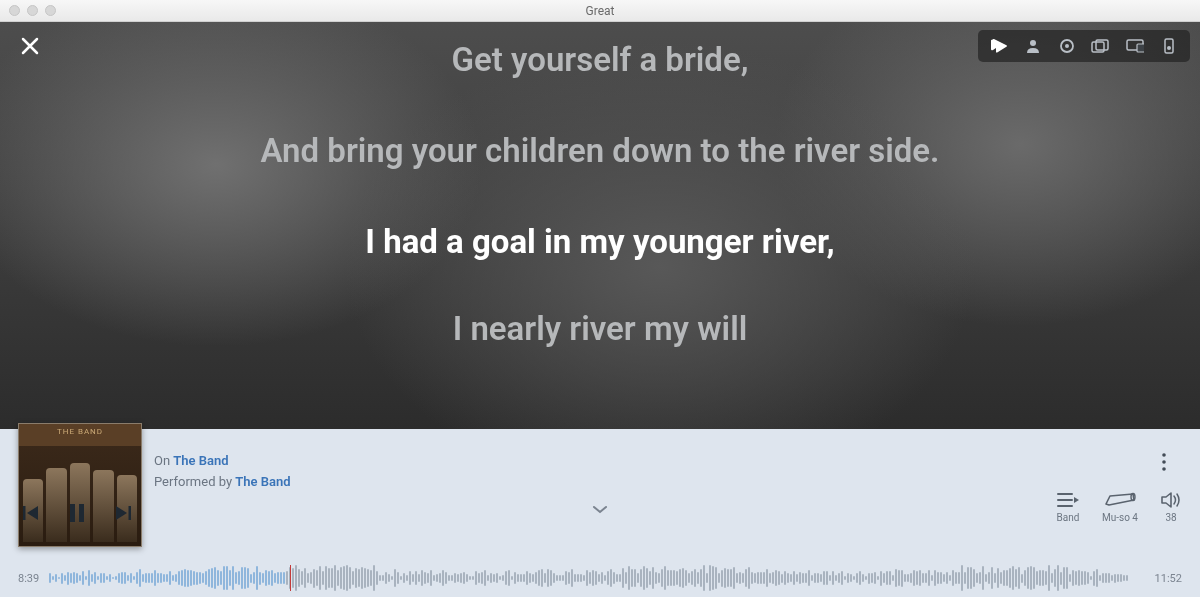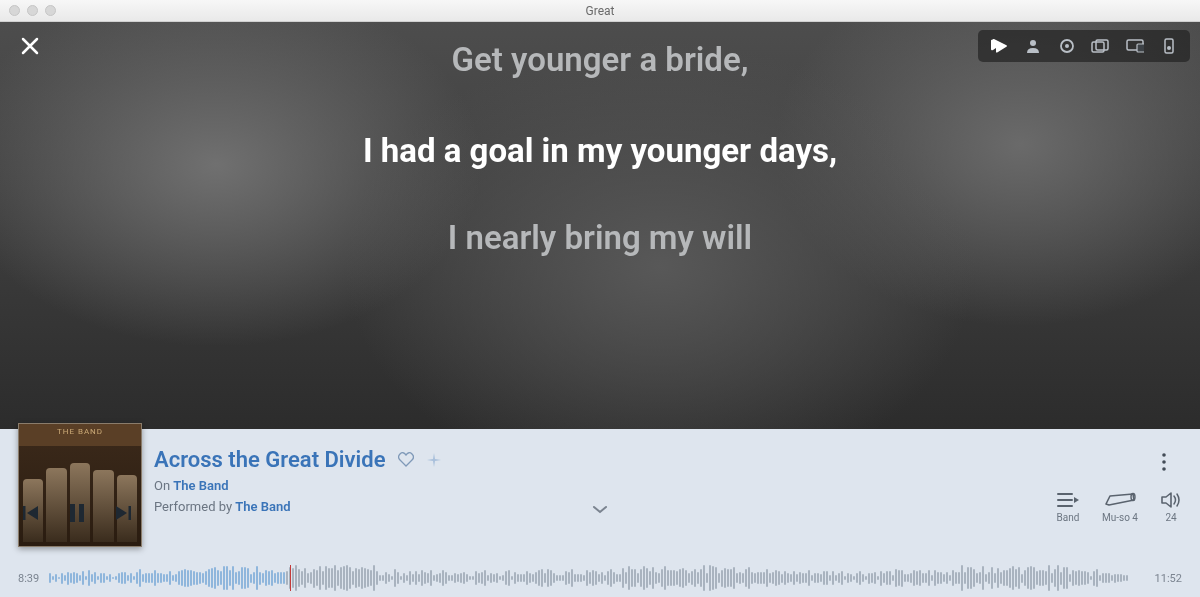"Get younger a bride," div.lyric-line { text: younger -> yourself }
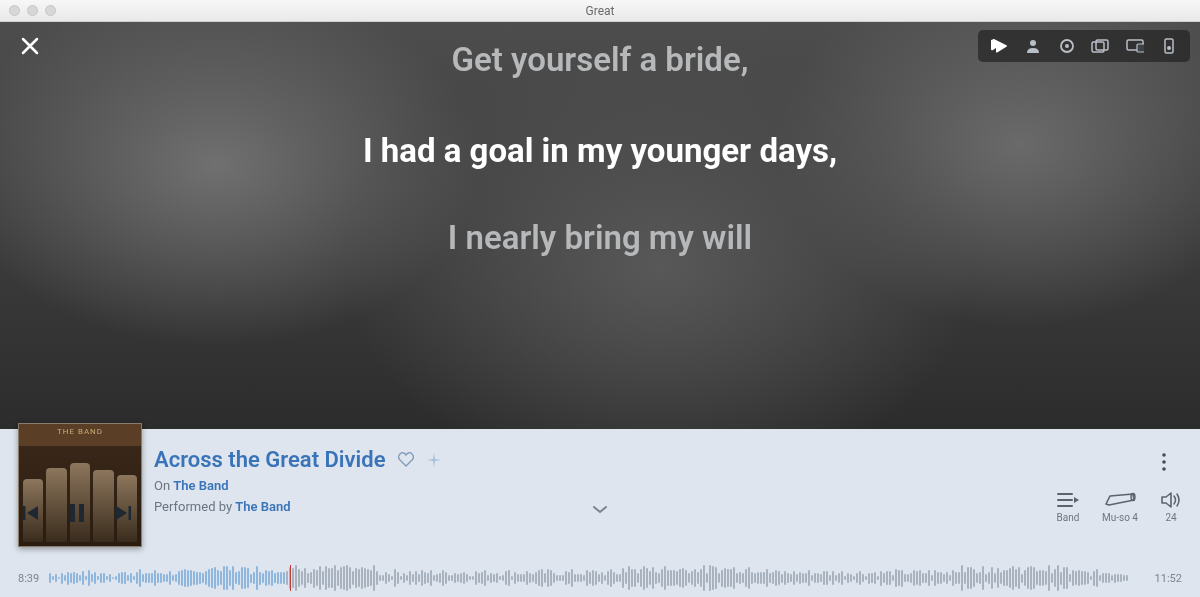"And bring your children down" div.lyric-line { html: none -> <div>And bring your children down to the river side.</div> }
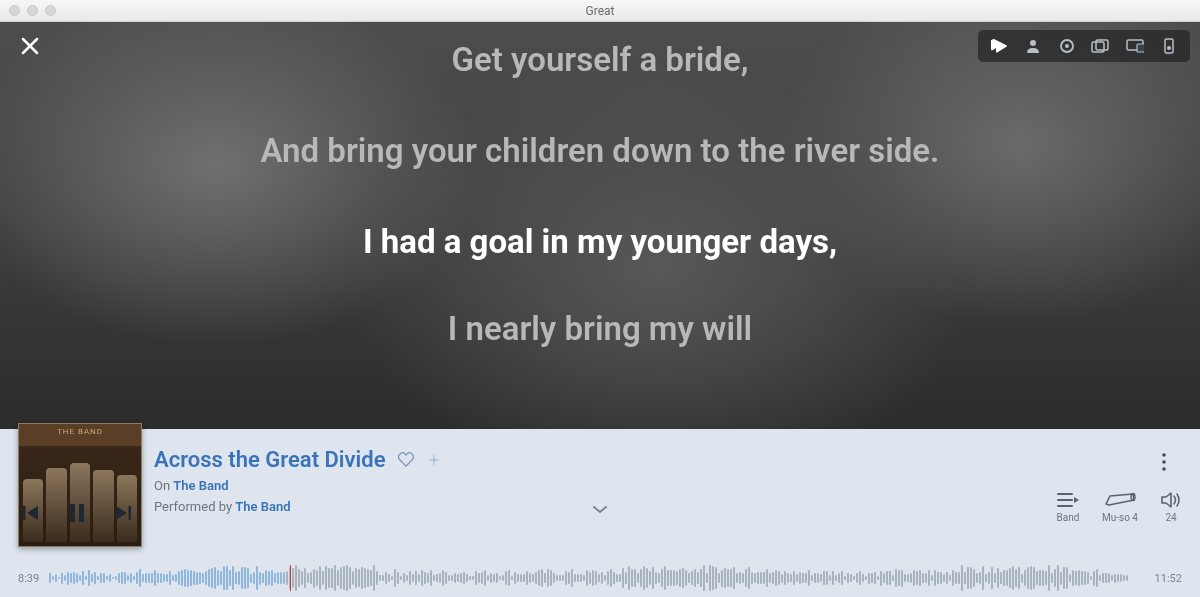"I had a goal in" div.lyric-line { text: days -> river }
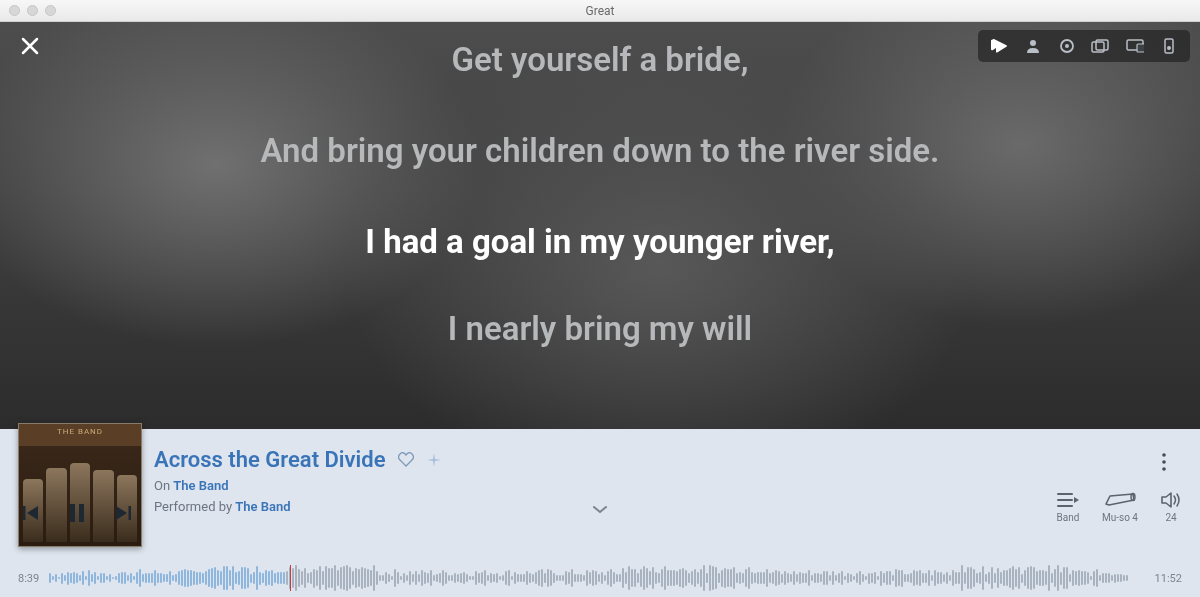"I nearly bring my will" div.lyric-line { text: bring -> river }
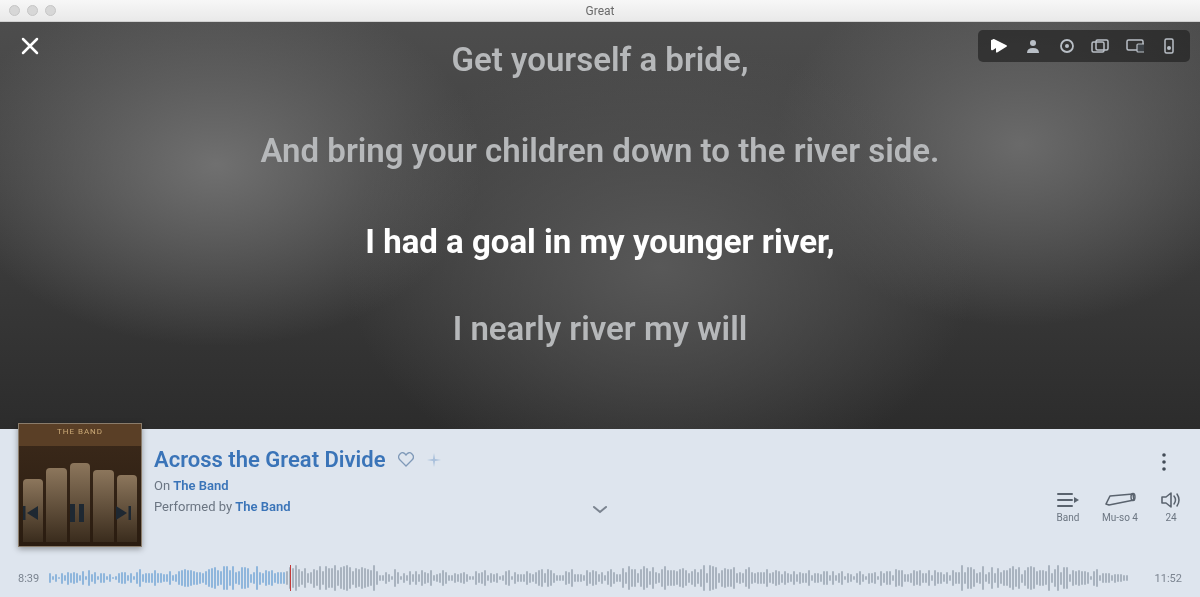"Across the Great Divide" div.track-title-row { html: <div> <span>Across the Great Divide</span> <span> <svg> <path></path> </svg> </span> <span> <svg> <path></path> </svg> </span> </div> -> none }
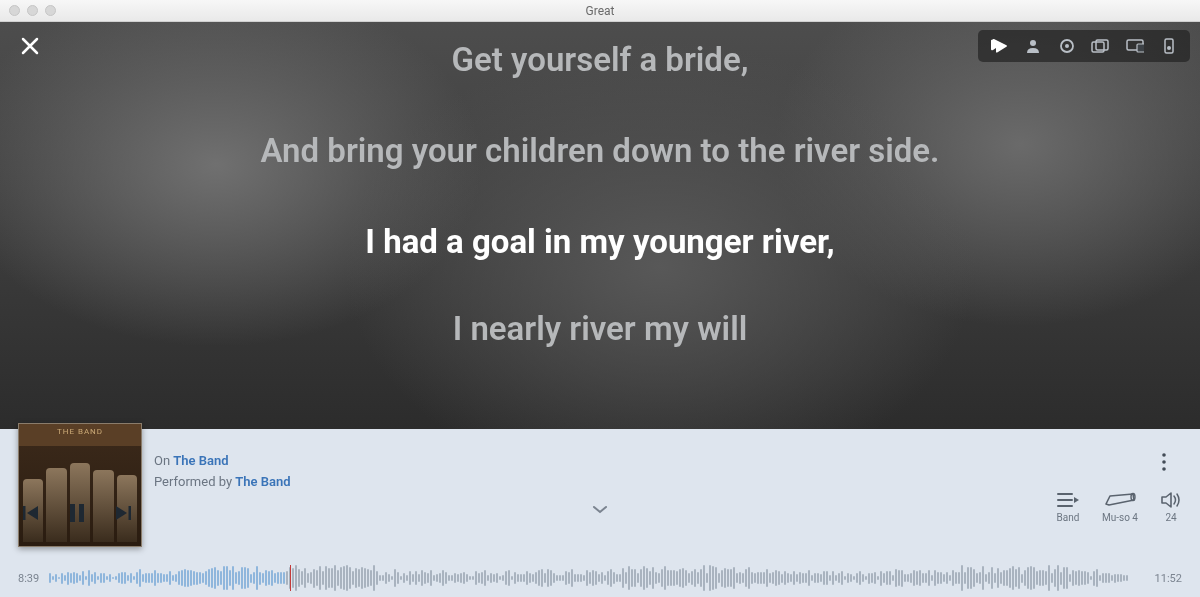"24" span.rc-label { text: 24 -> 38 }
